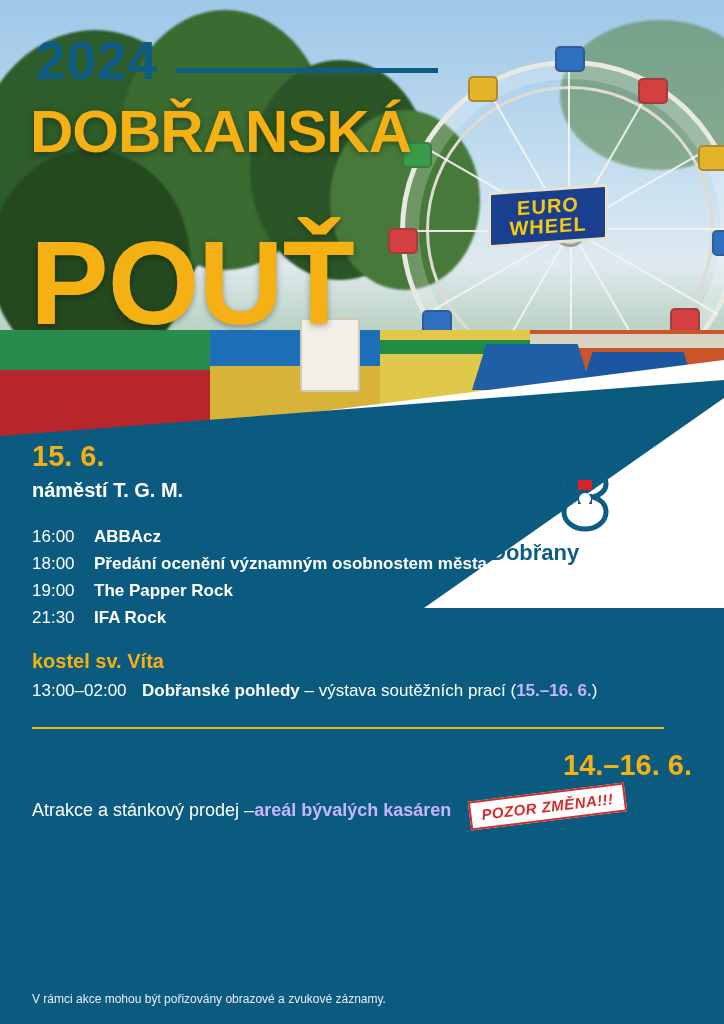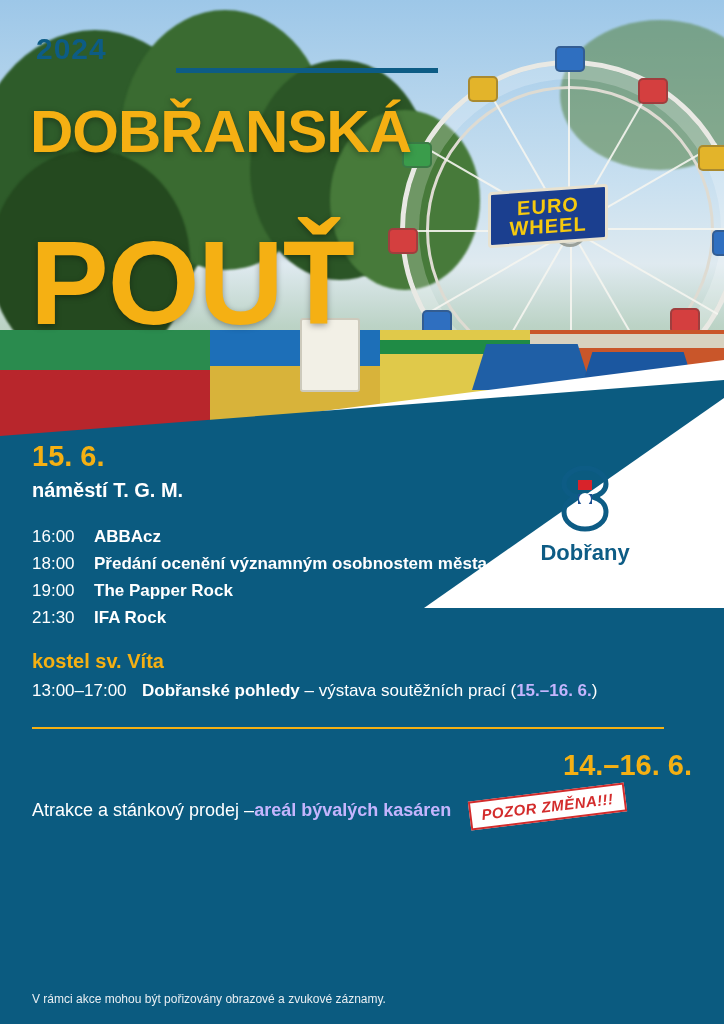"2024" .year { font-size: 30px -> 53px }
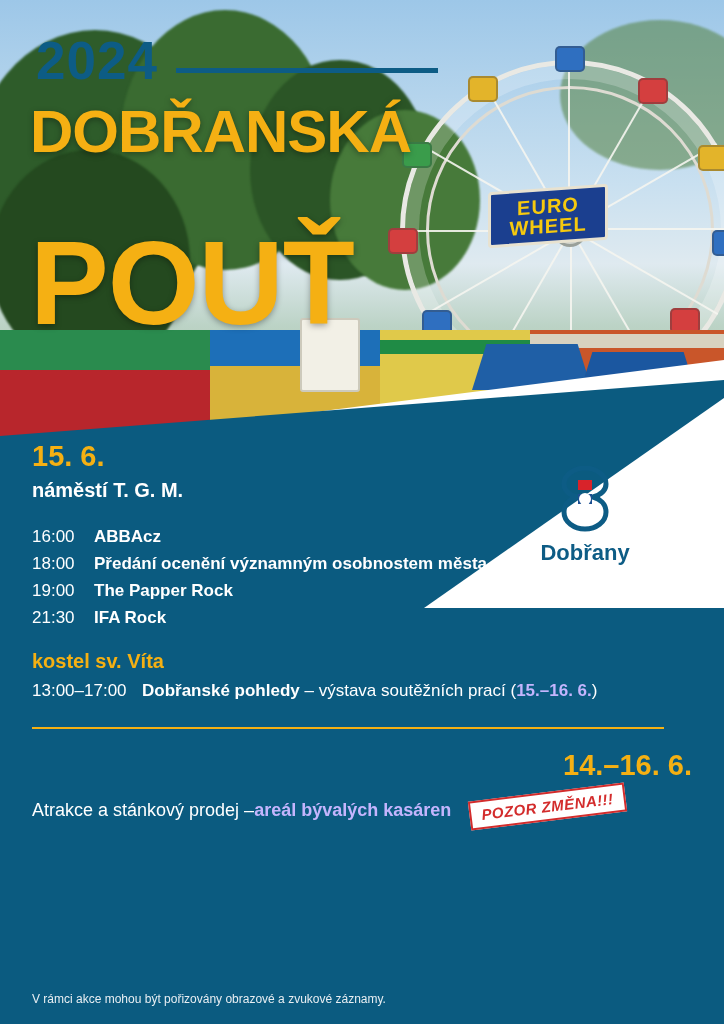"Dobřany" .logo { text-align: center -> none }
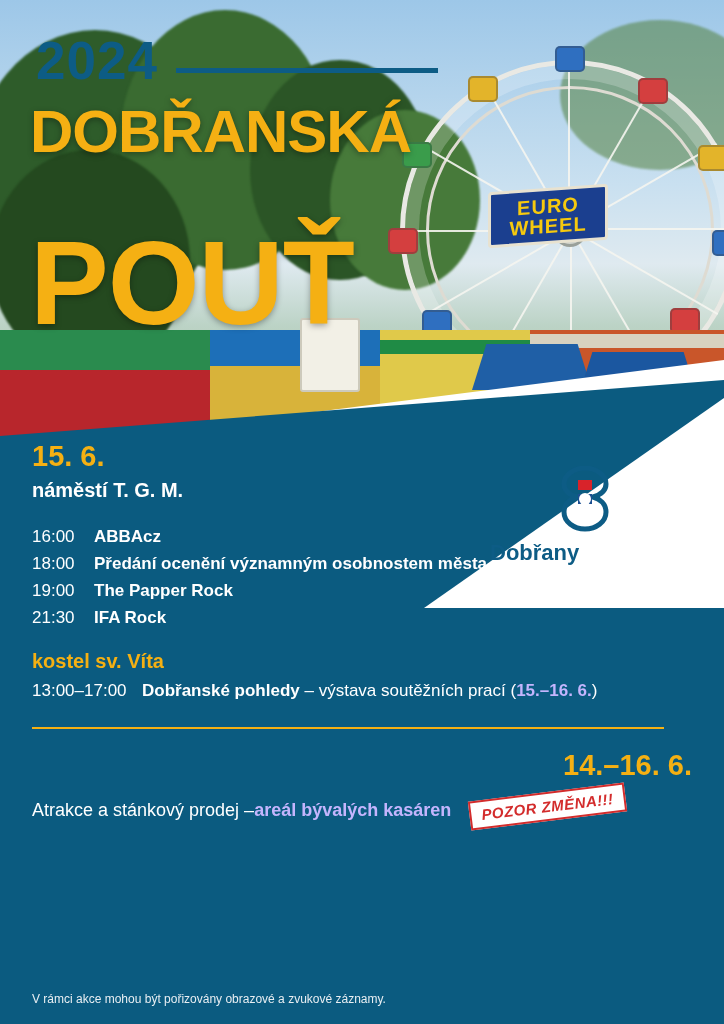"13:00–17:00" span.sect-time { text: 17:00 -> 02:00 }
